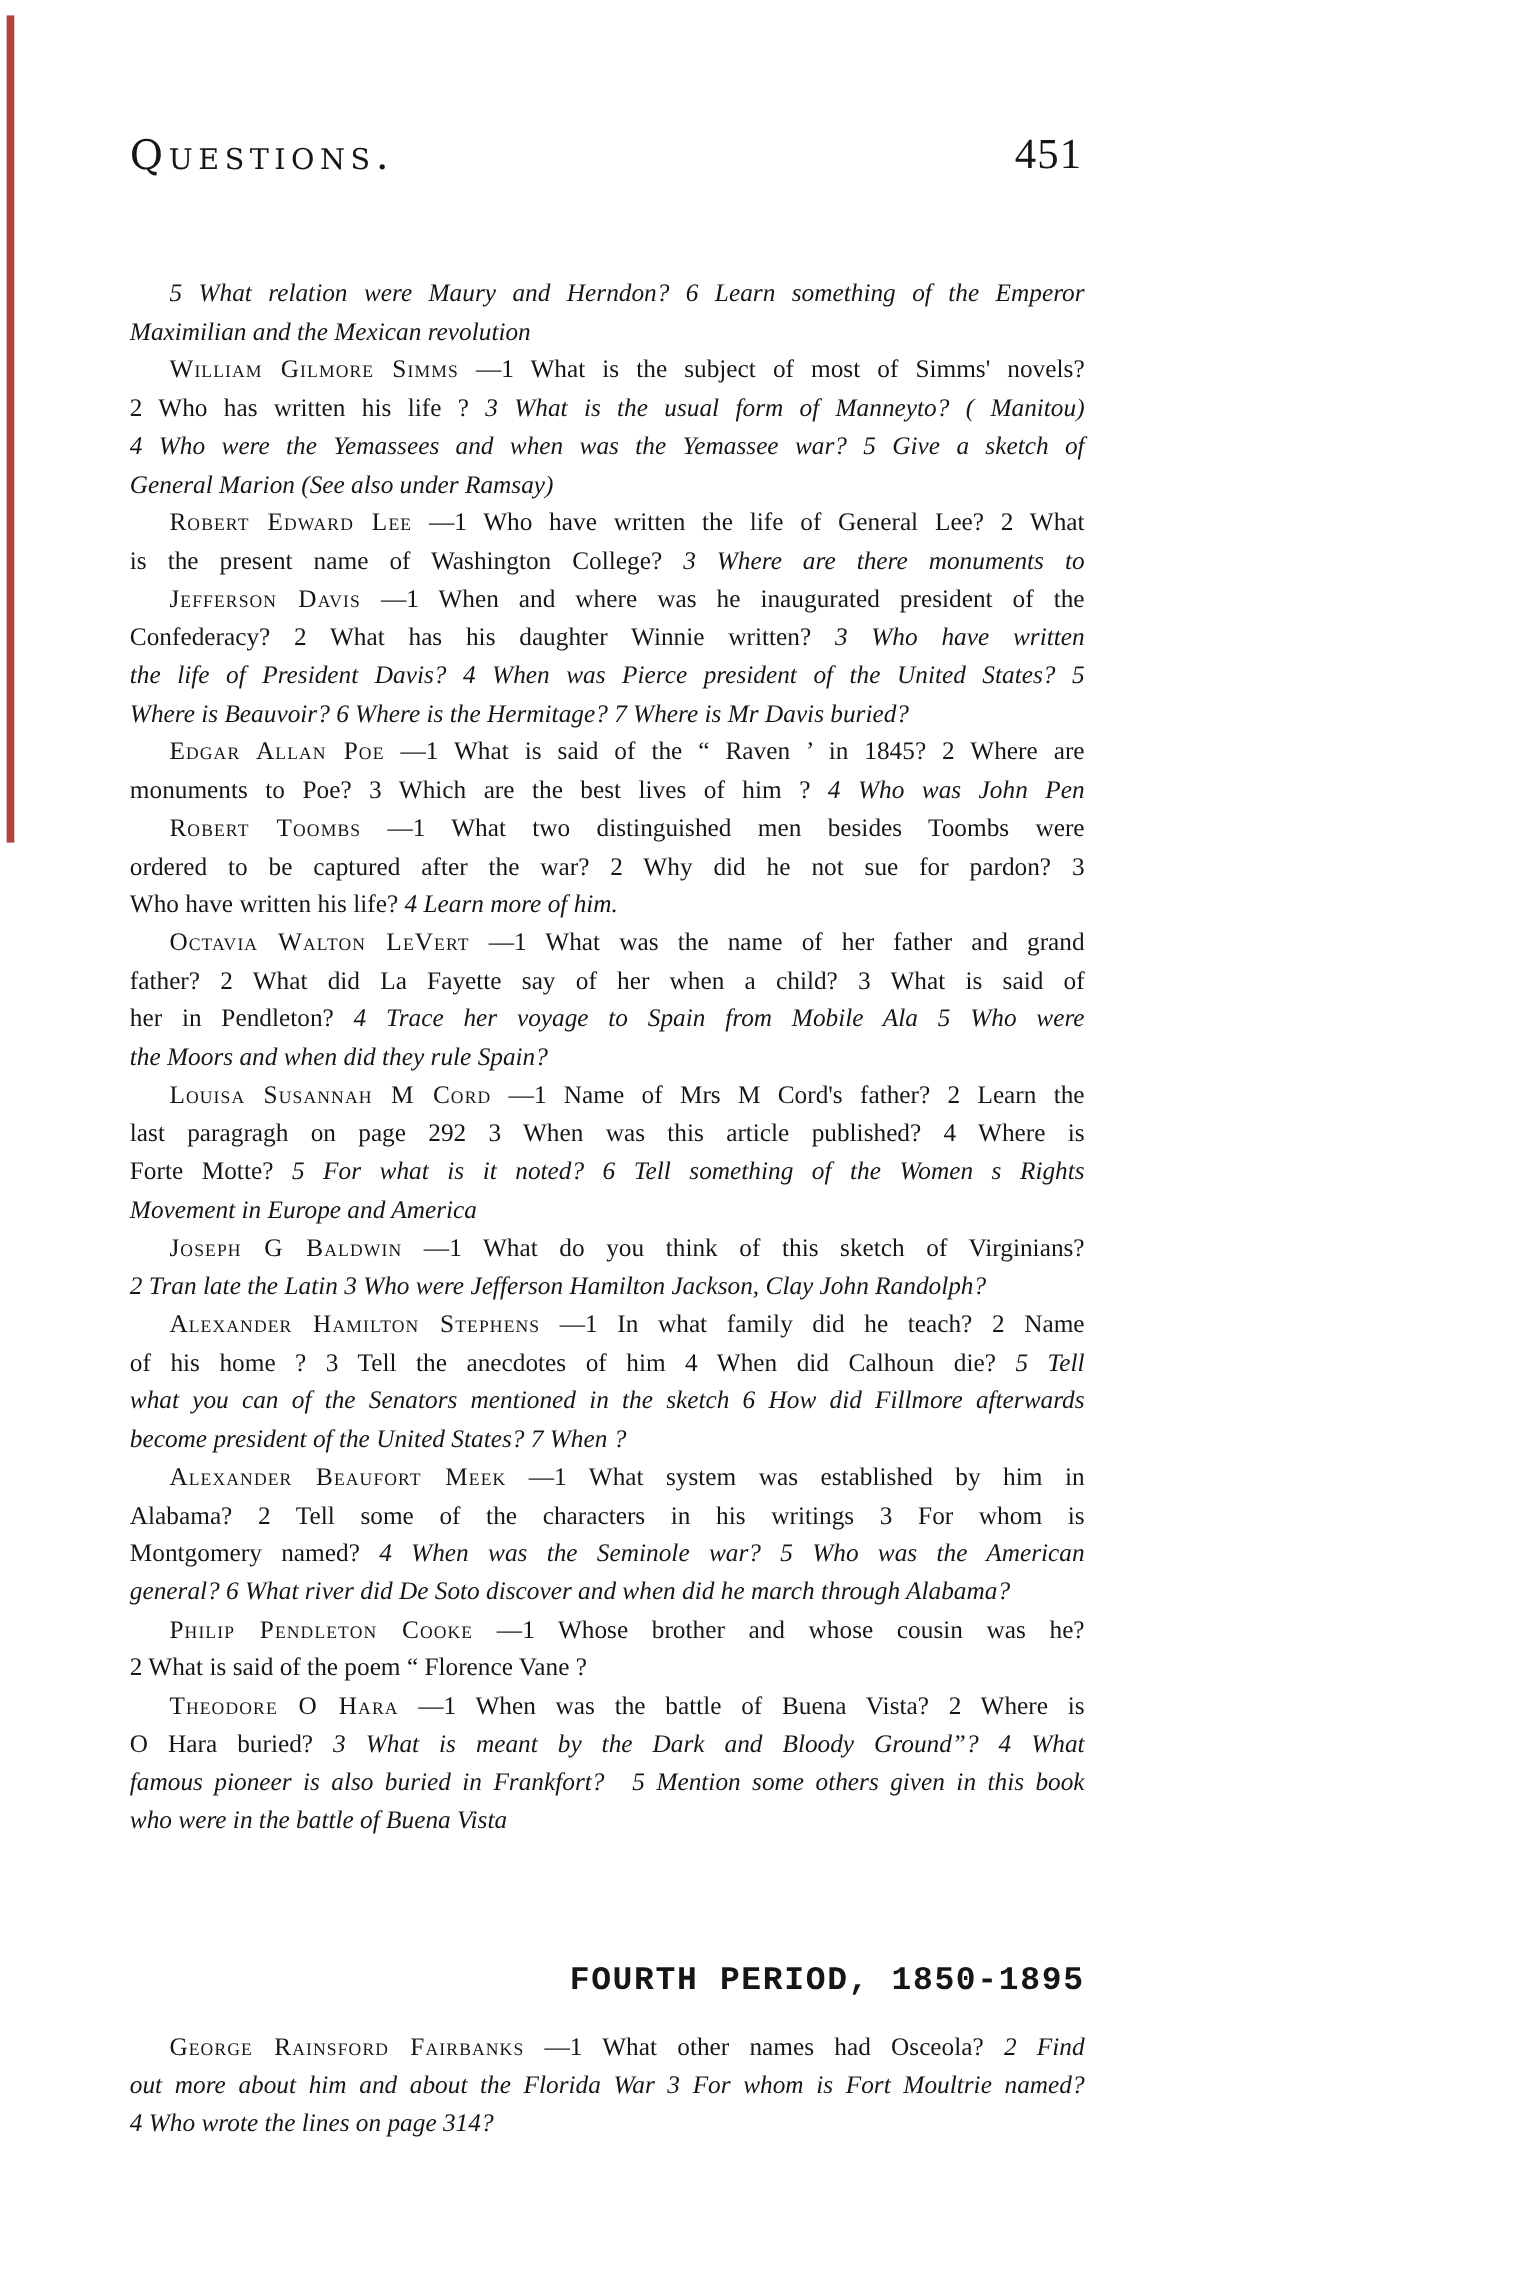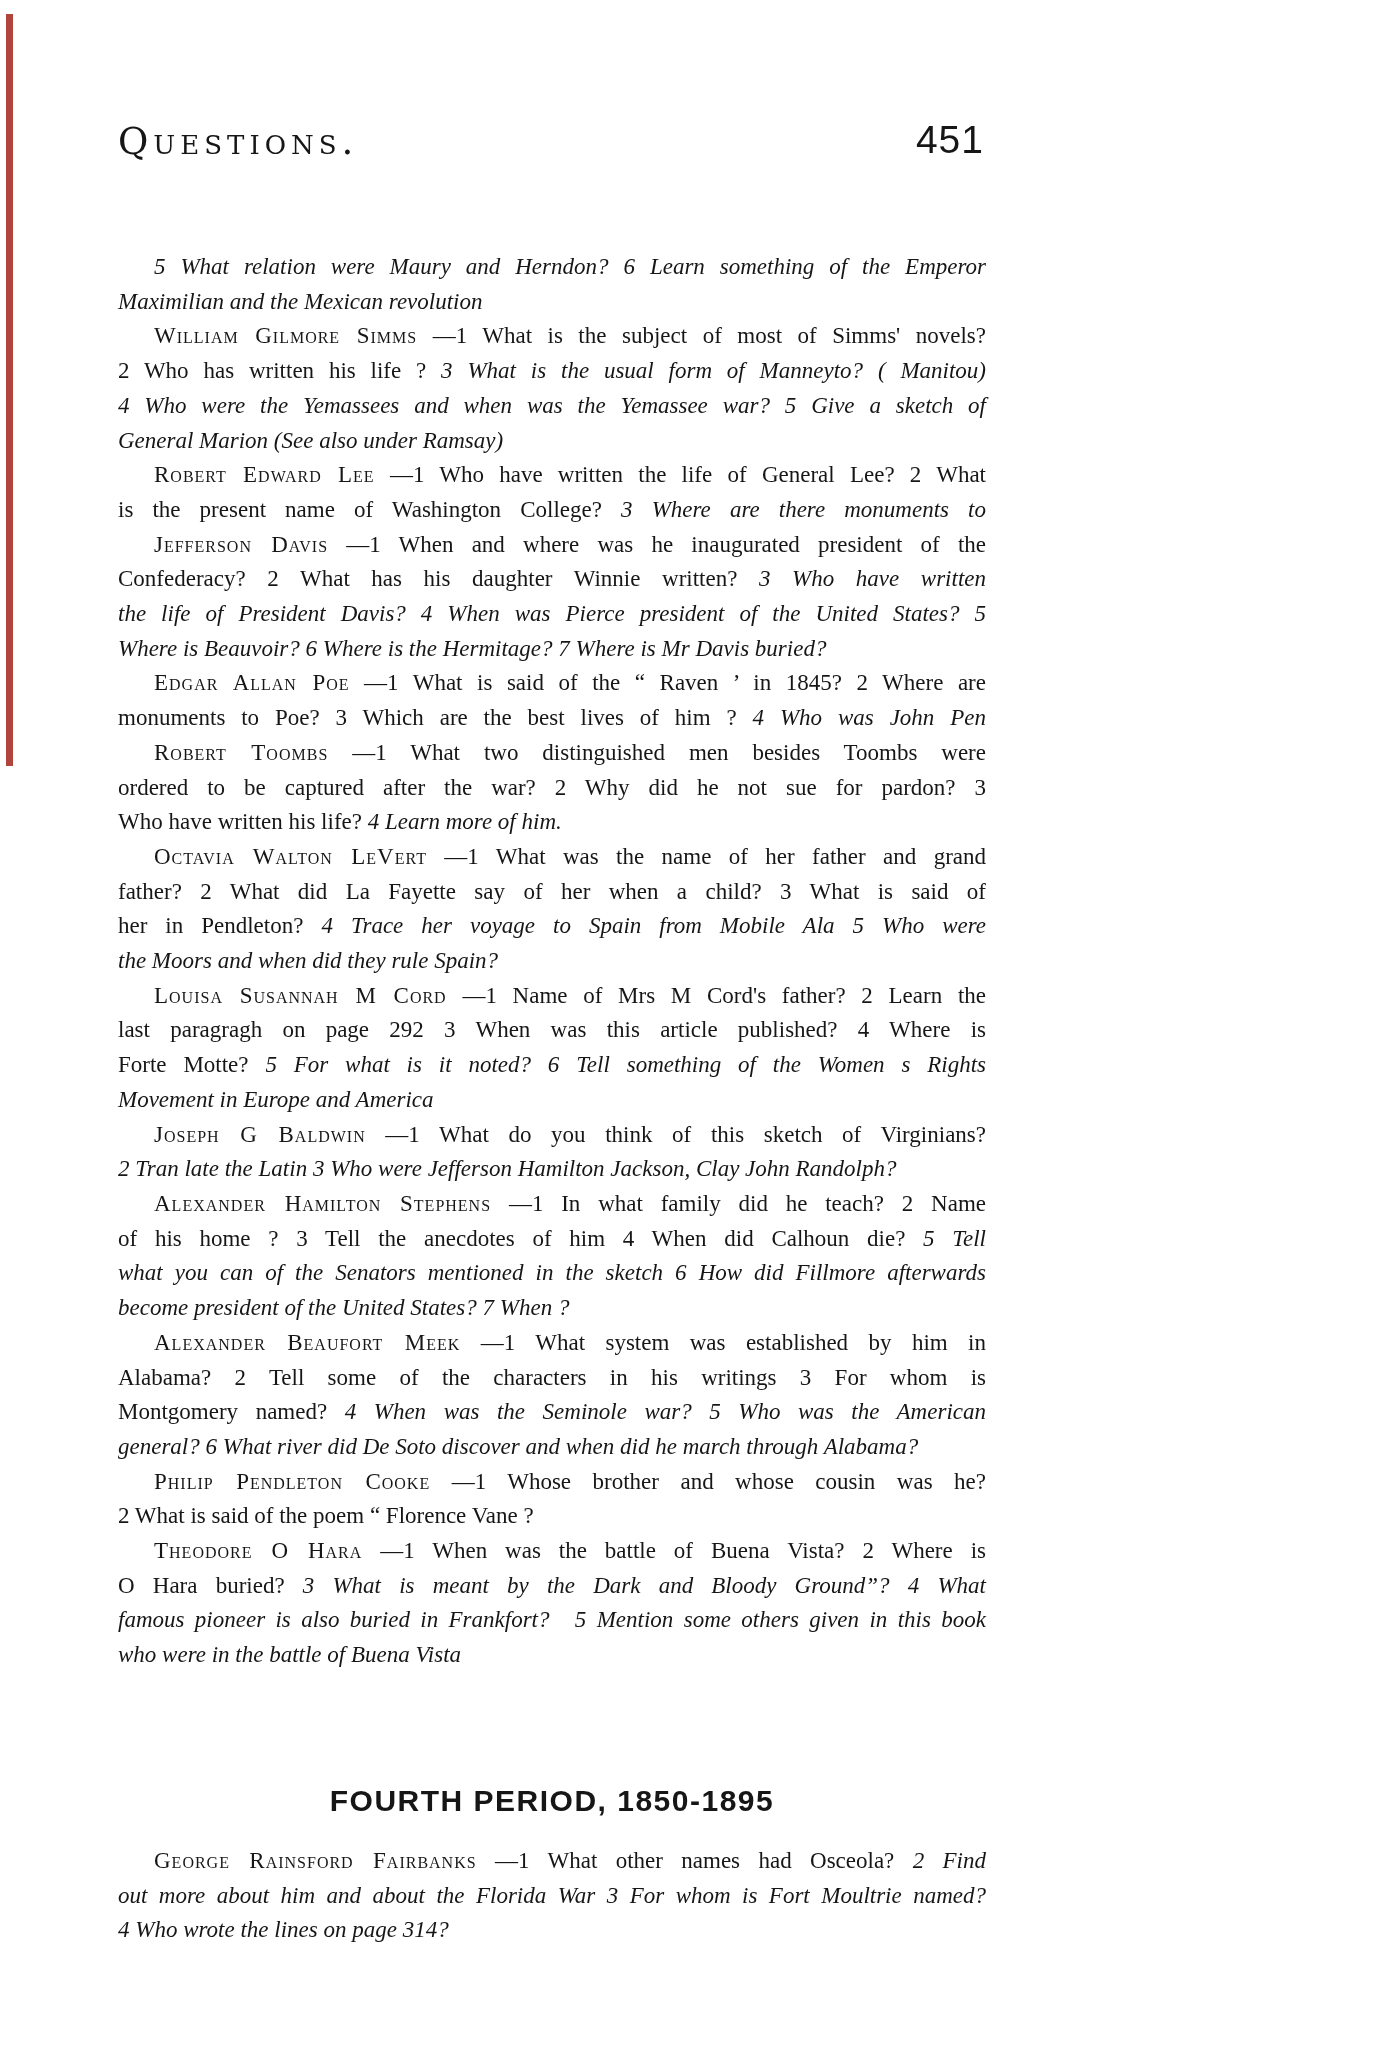"451" .pagenum { font-family: Liberation Sans, sans-serif -> Liberation Serif, serif }
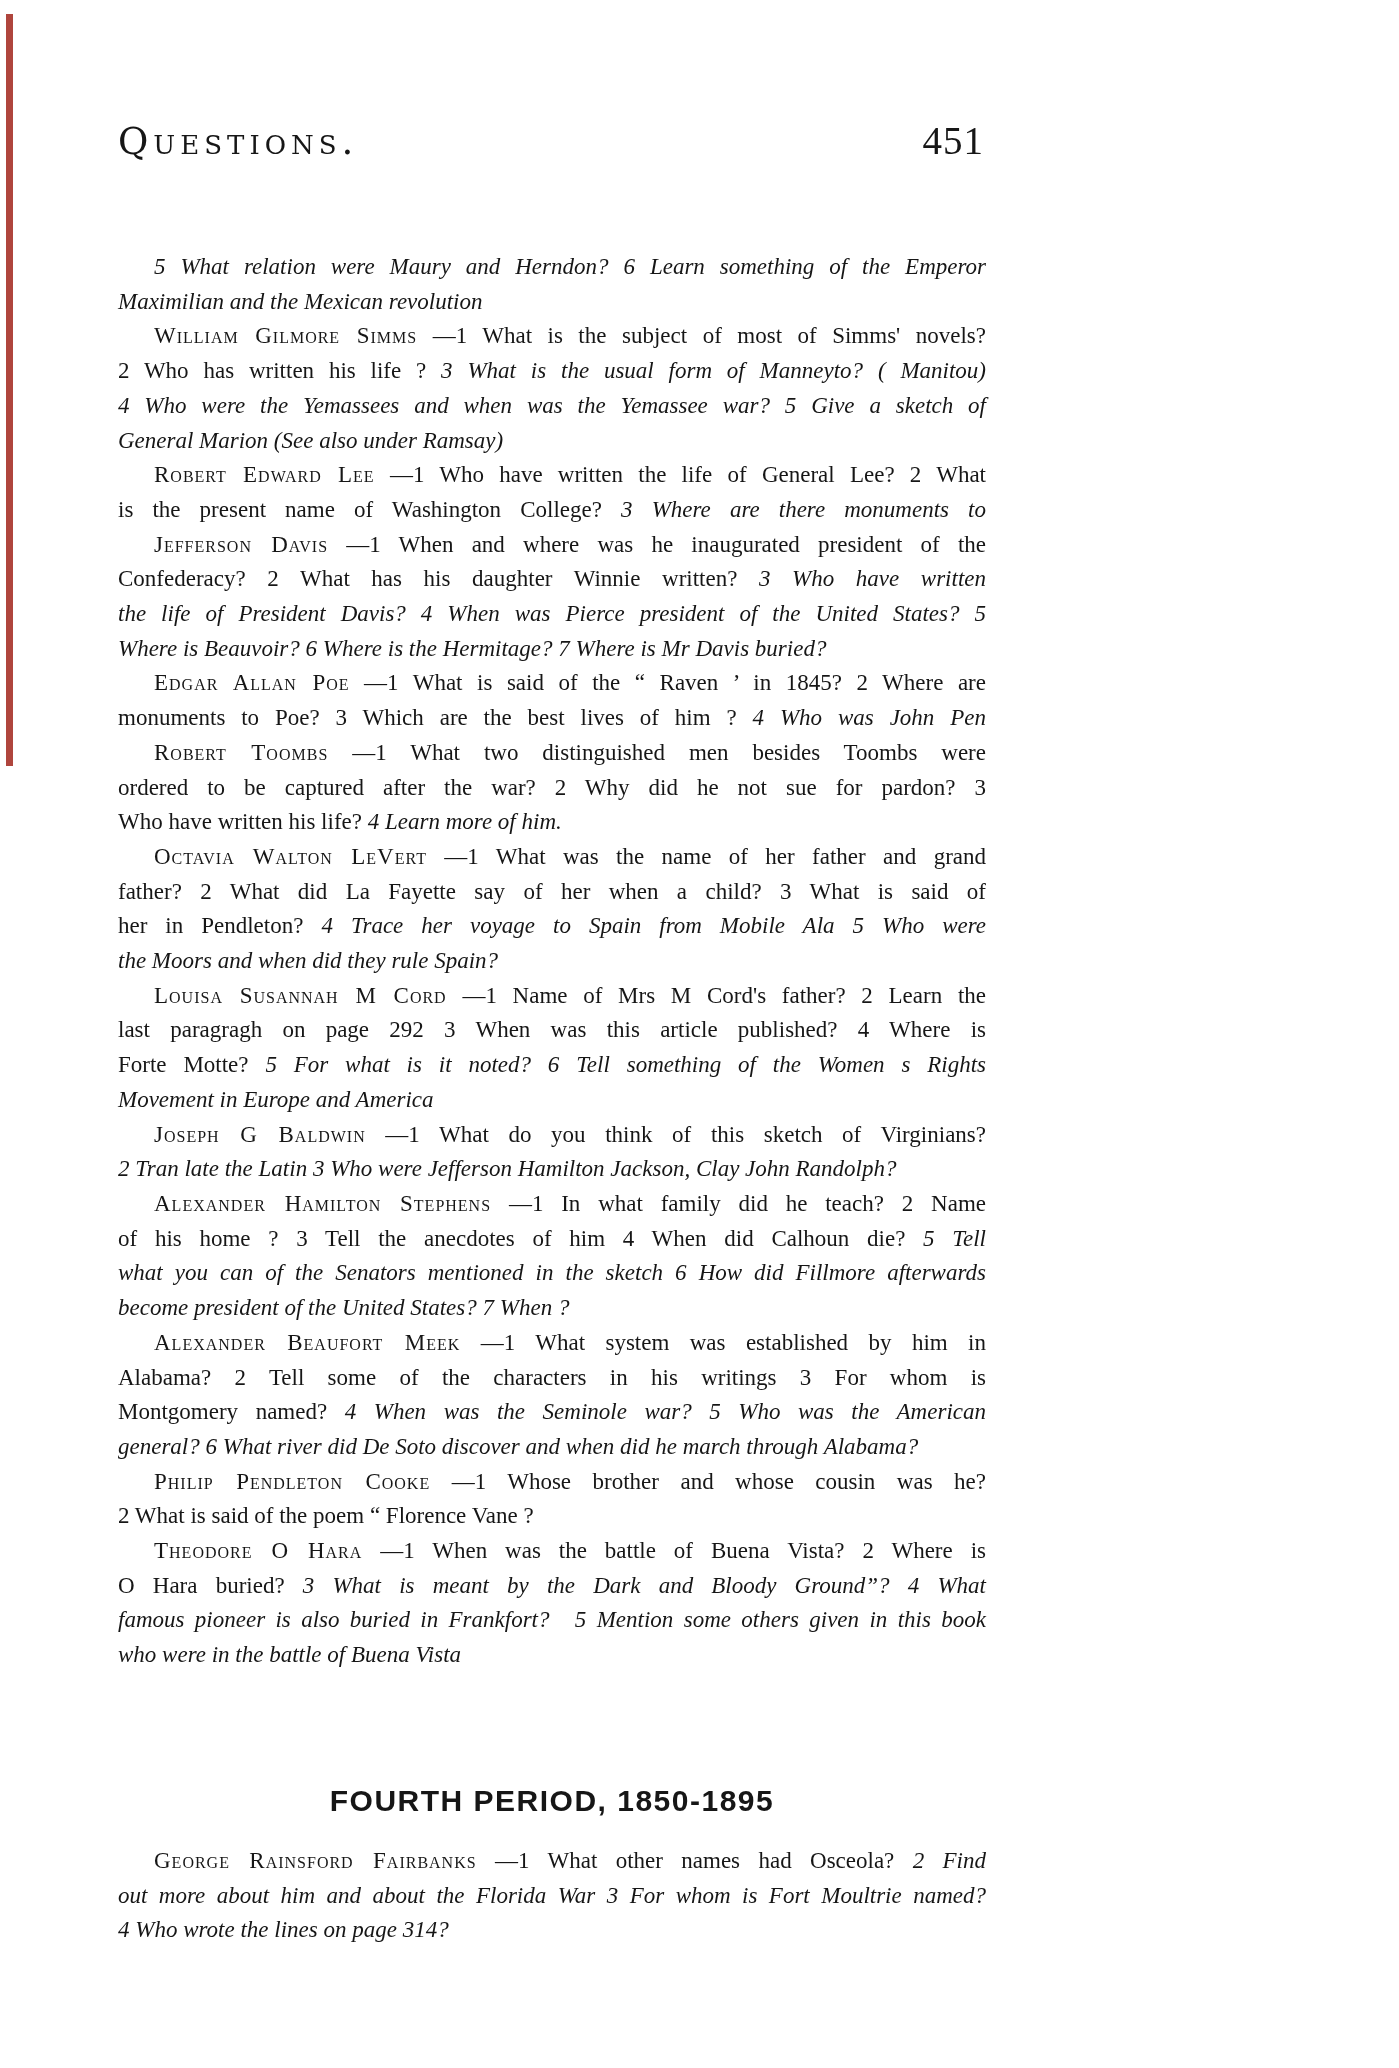"FOURTH PERIOD, 1850-1895" .section-heading { font-family: Liberation Sans, sans-serif -> Liberation Mono, monospace; text-align: center -> right }
